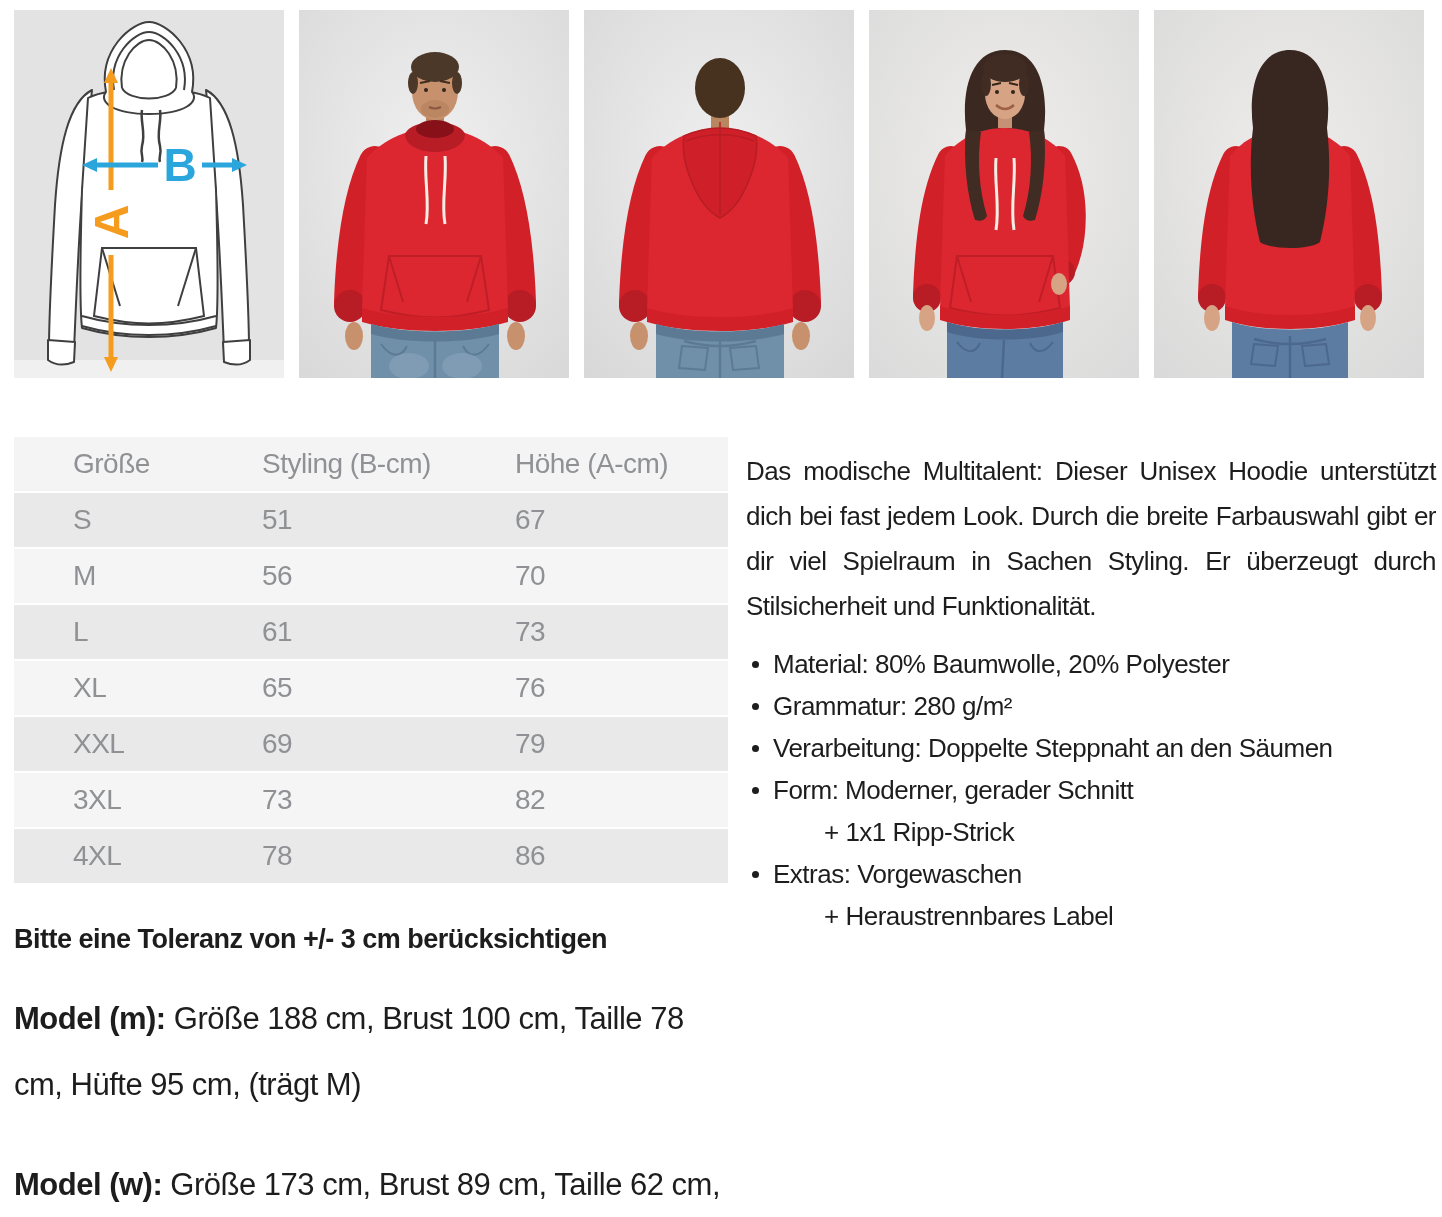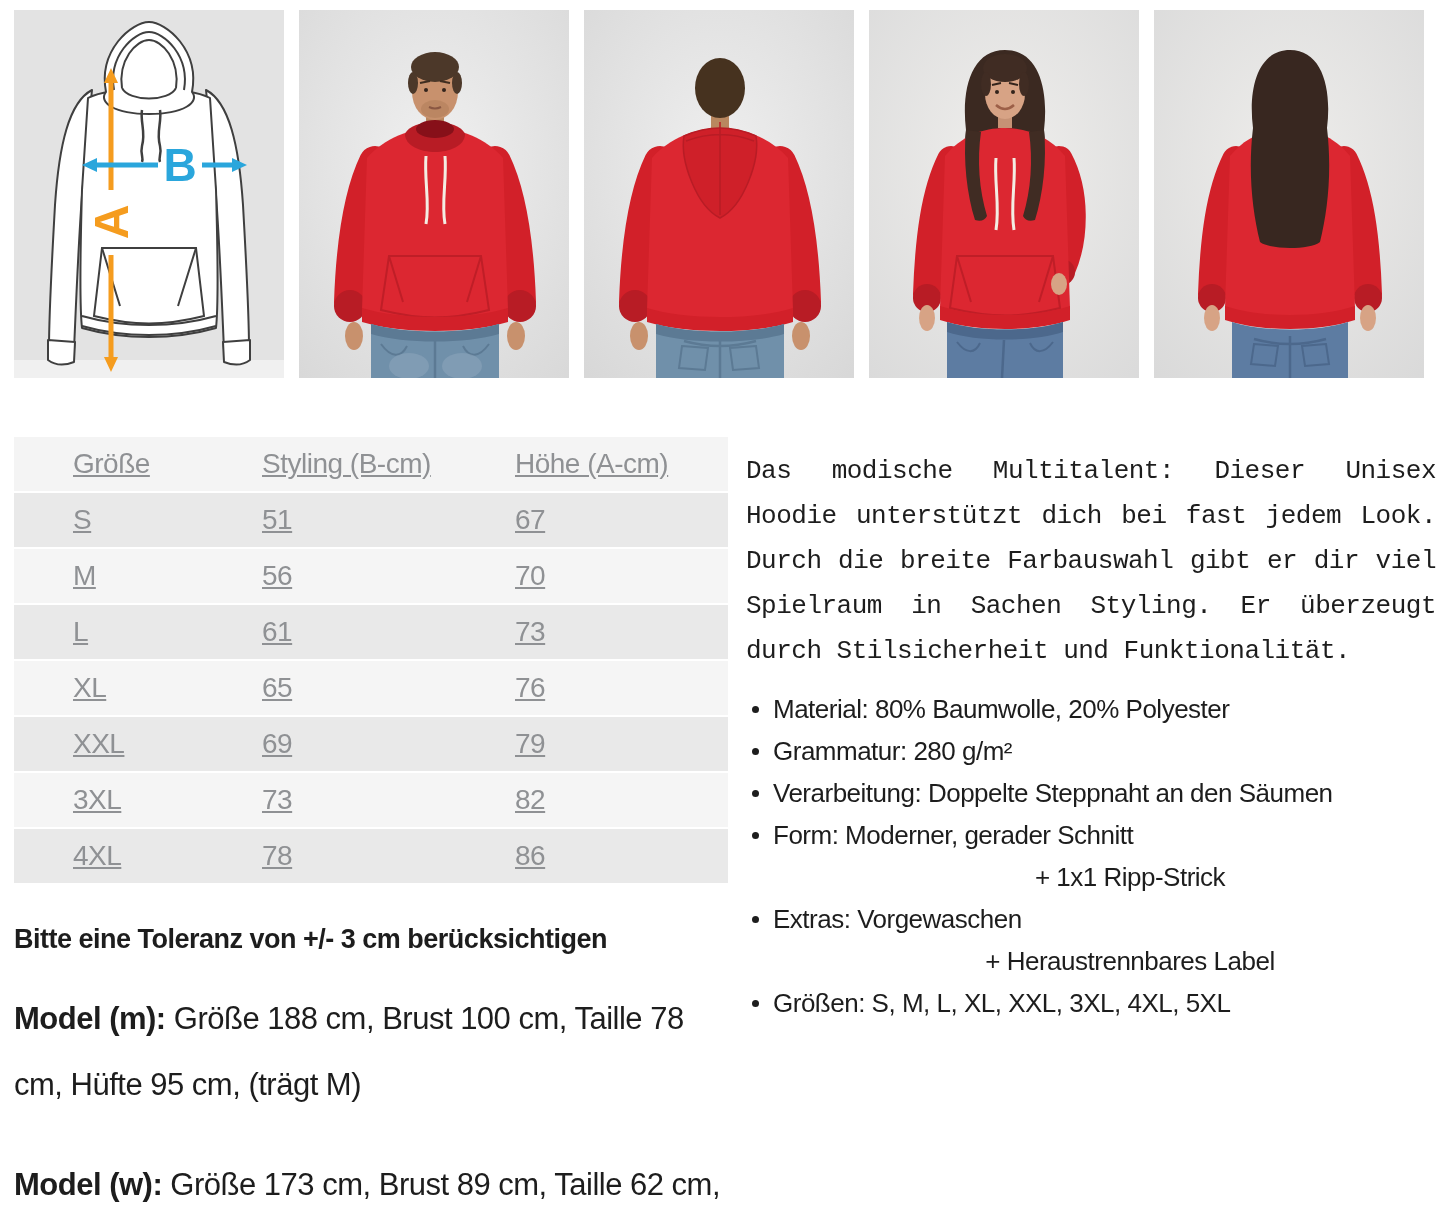"Größe" table.size th,table.size td { text-decoration: underline -> none }
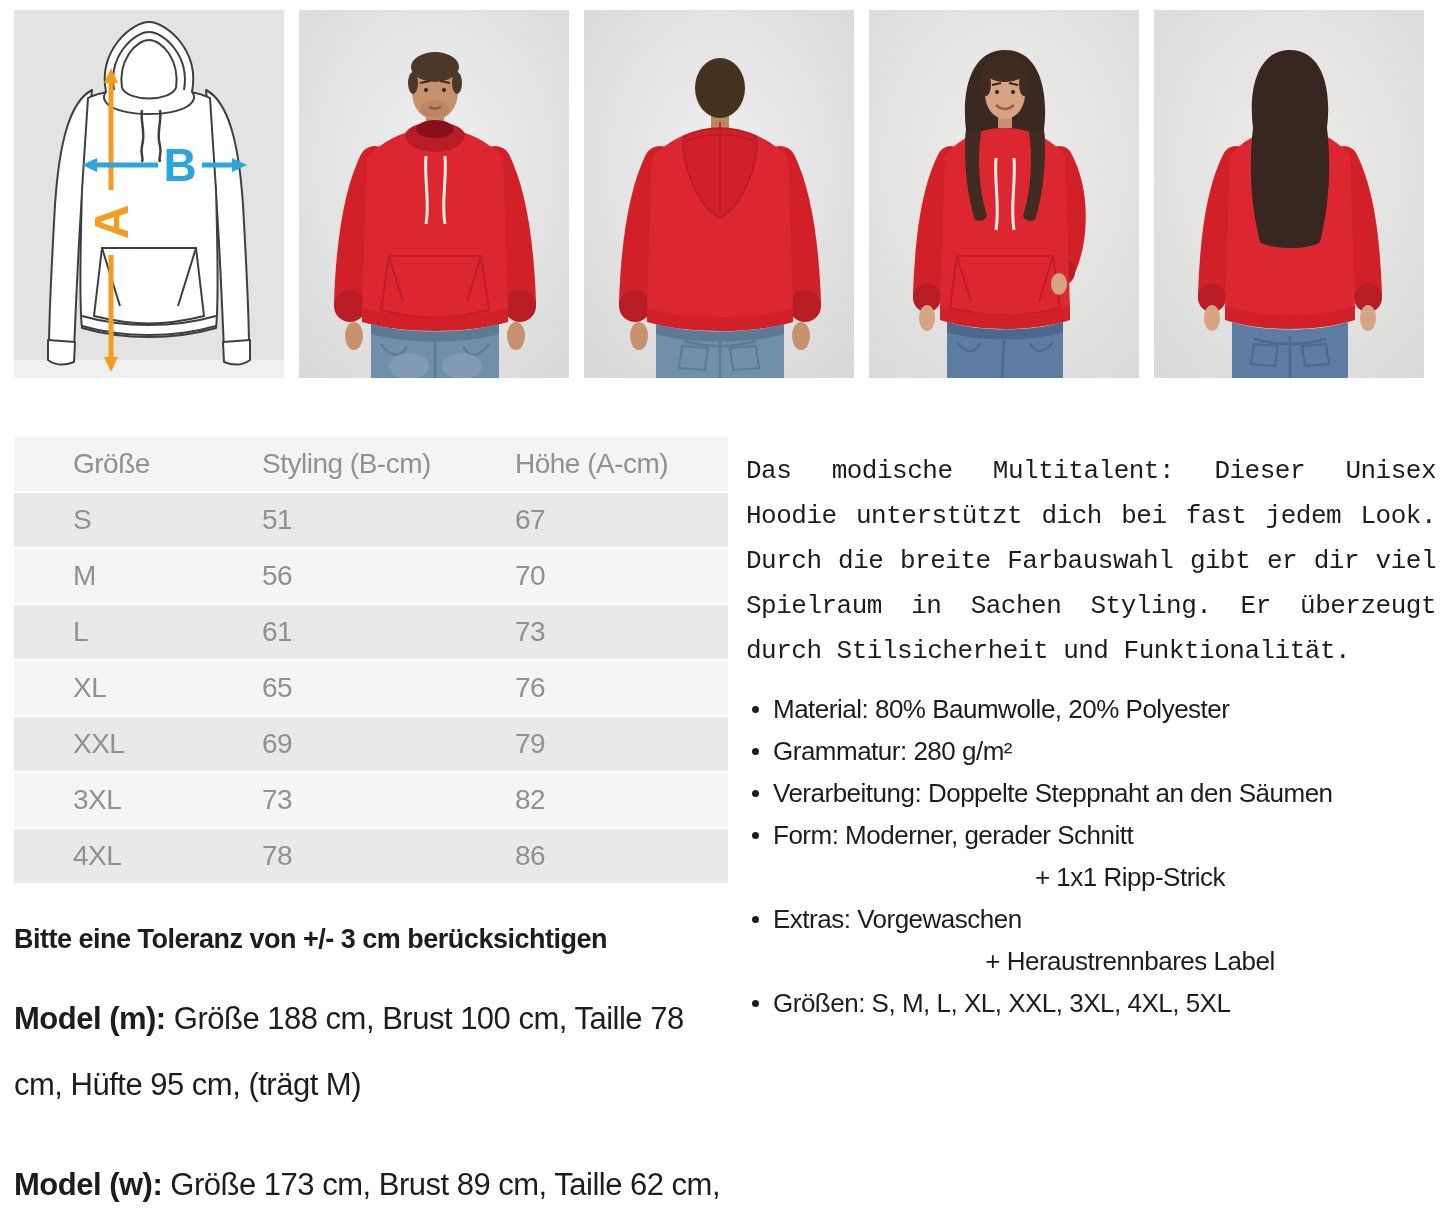"Das modische Multitalent: Dieser Unisex" .desc { font-family: Liberation Mono, monospace -> none }
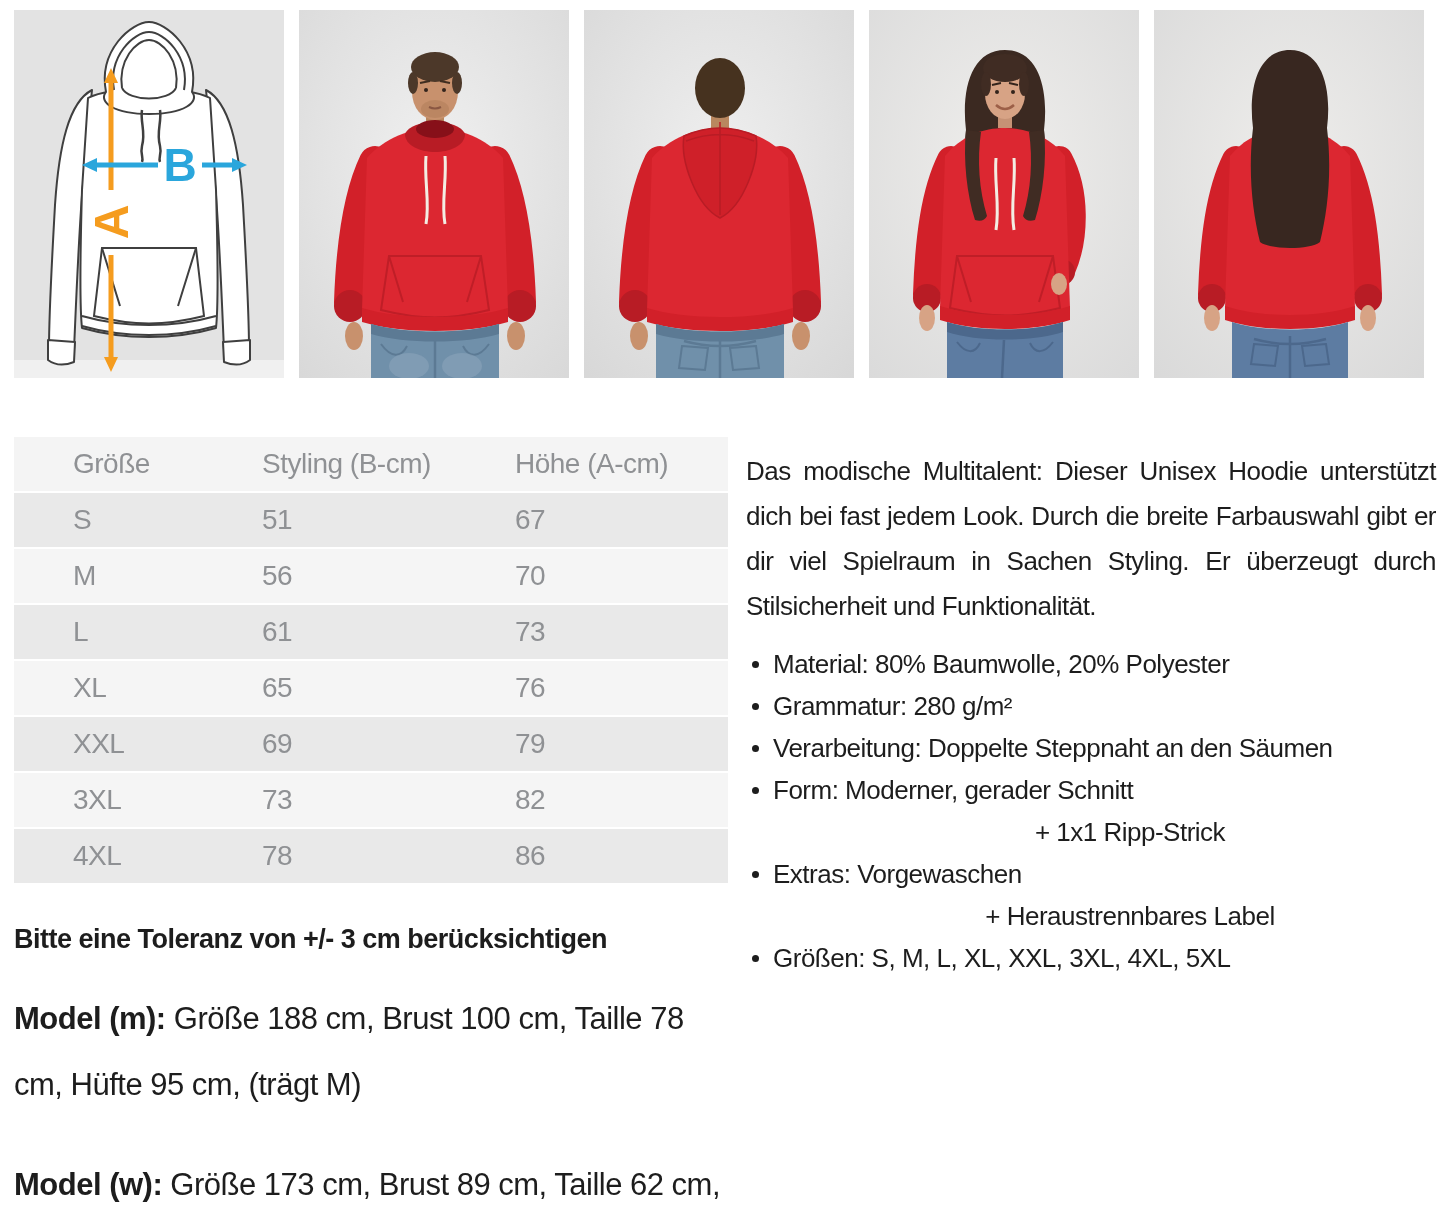"+ 1x1 Ripp-Strick" ul.features .sub { text-align: center -> none }
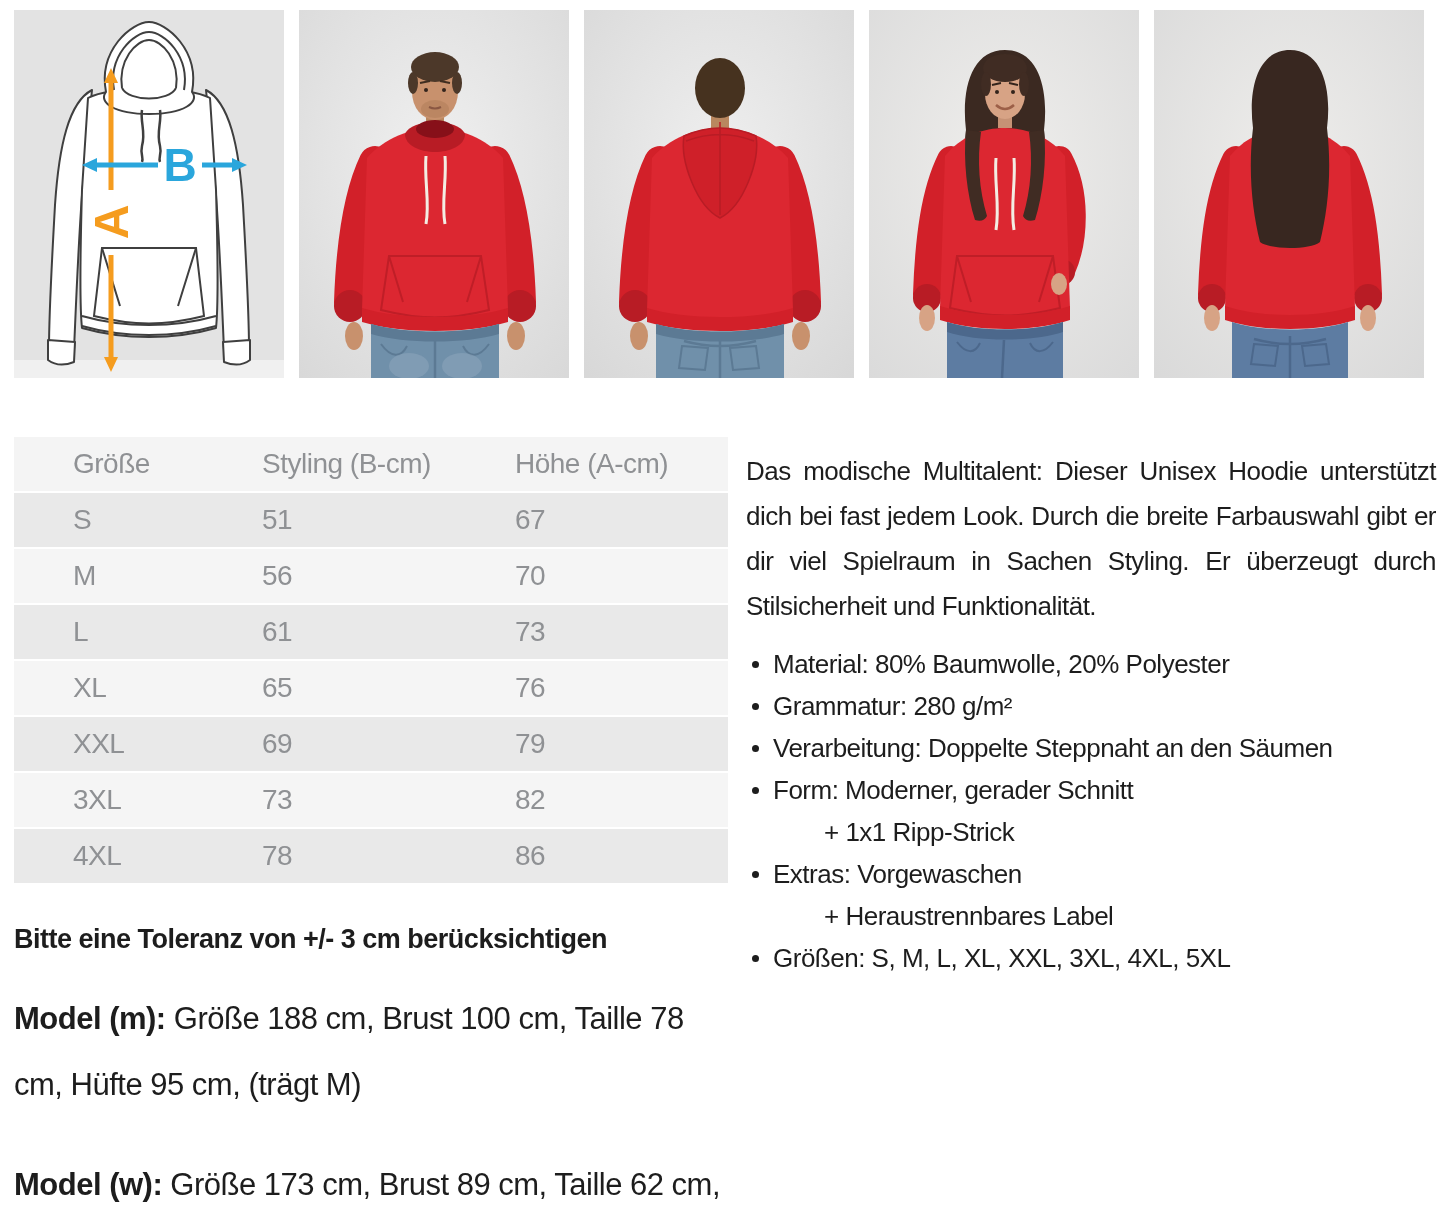"Größen: S, M, L, XL," li { html: <li><span>Größen: S, M, L, XL, XXL, 3XL, 4XL, 5XL</span></li> -> none }
